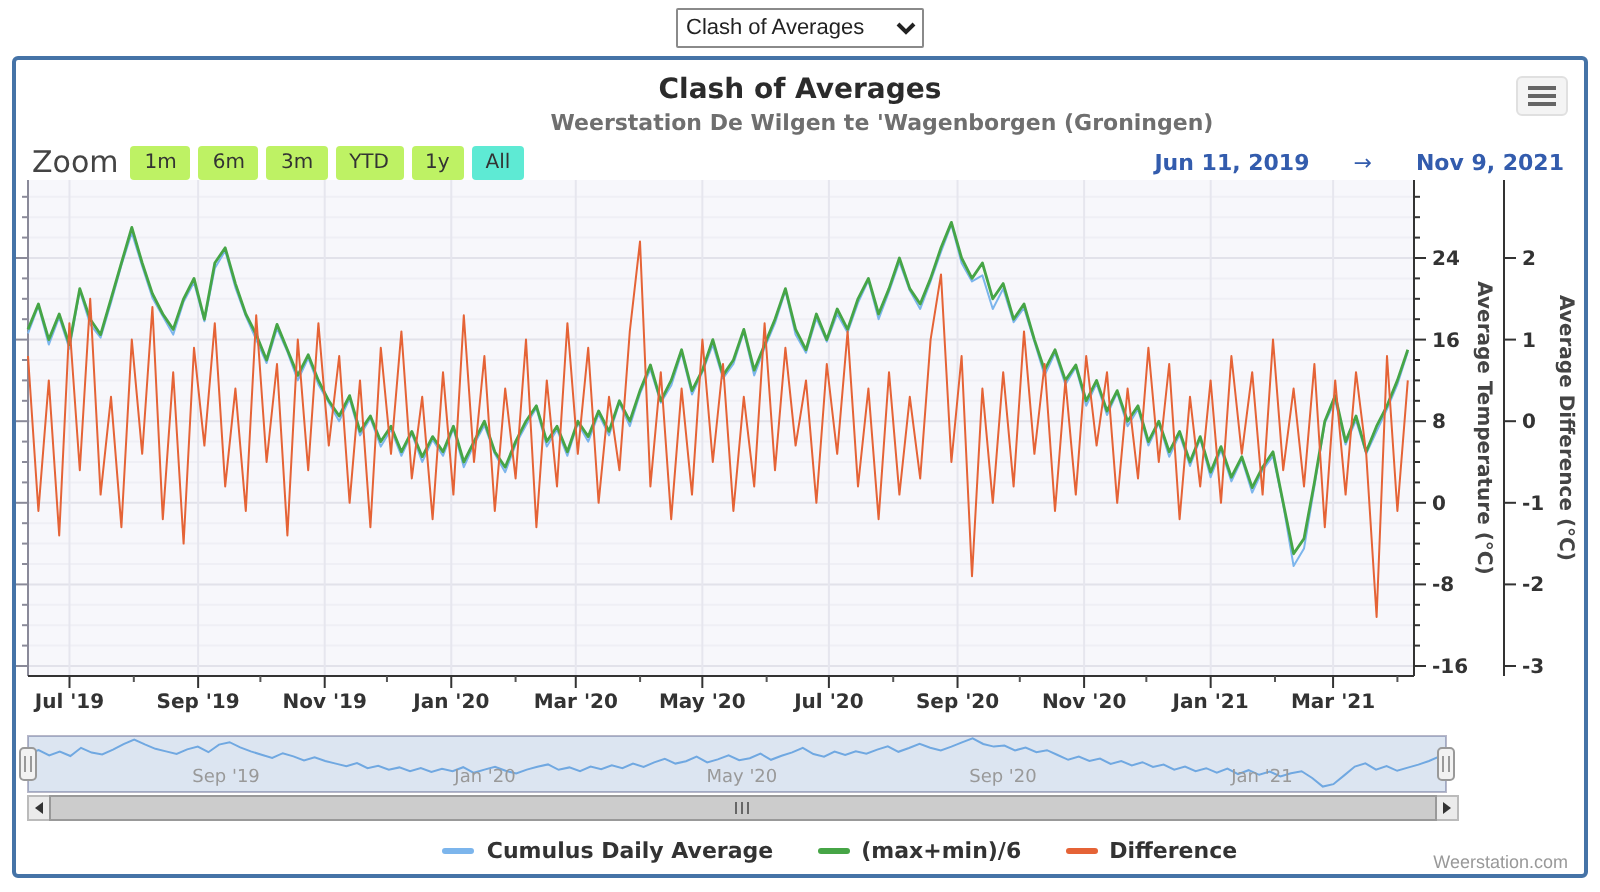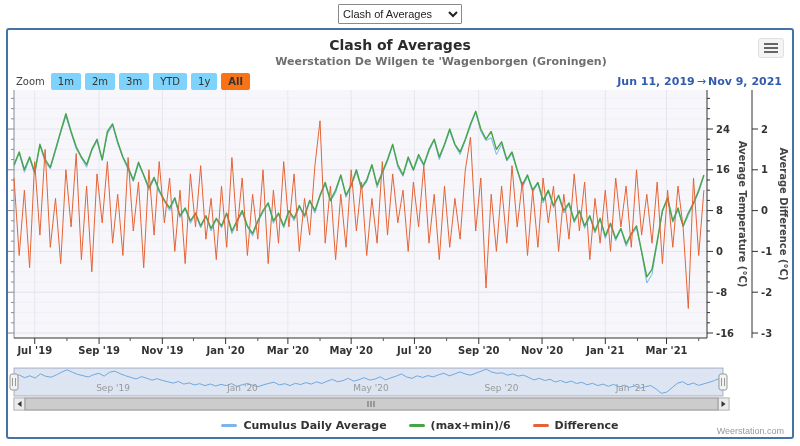"Zoom" .zoom-label { font-size: 10px -> 15px }
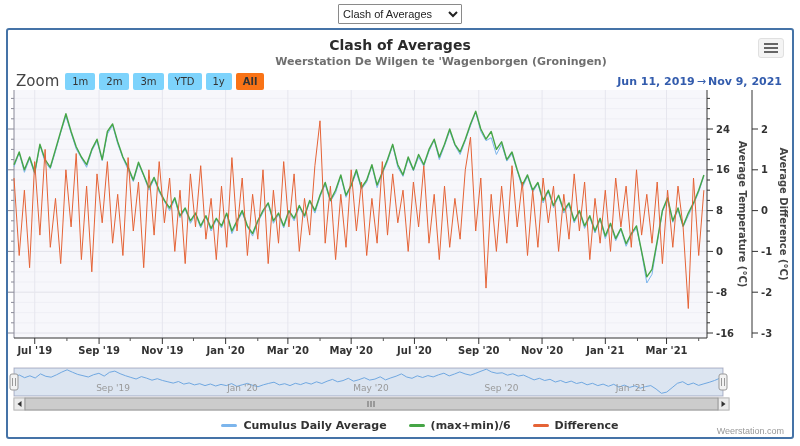"1m" .range-btn { background: #7dd3fc -> #bef264 }
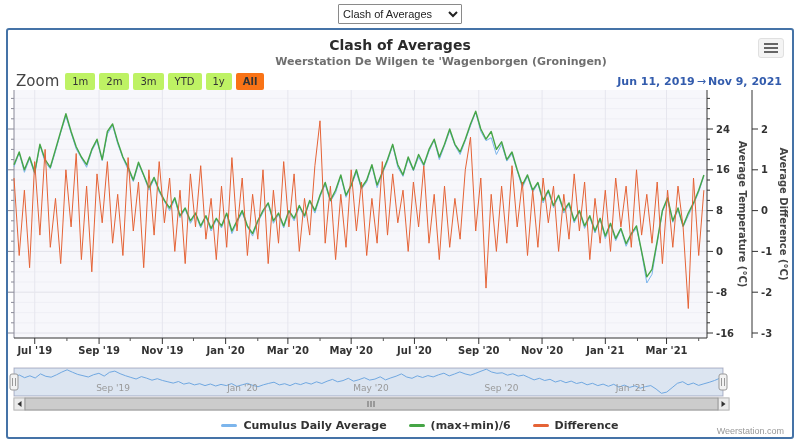"2m" span.range-btn { text: 2m -> 6m }
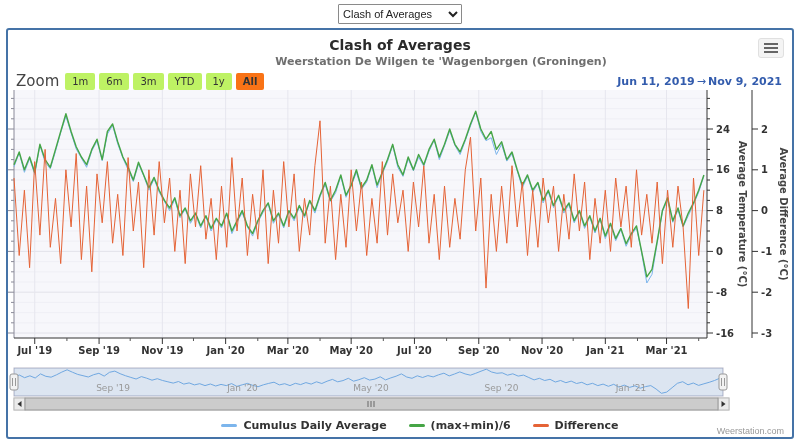"All" .range-btn.selected { background: #f97316 -> #5eead4; font-weight: bold -> normal }
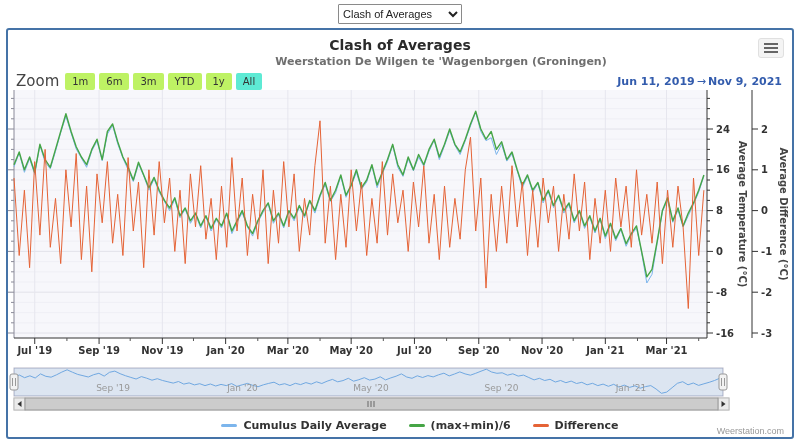"Jun 11, 2019" .range-dates { gap: 0 -> 20px }
